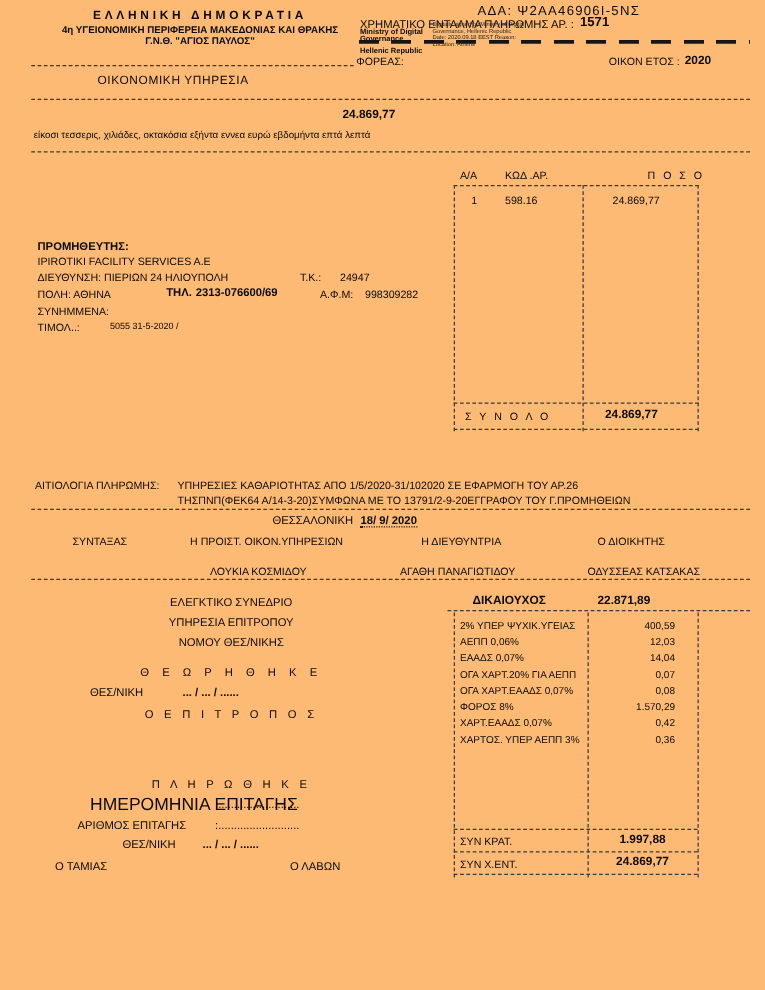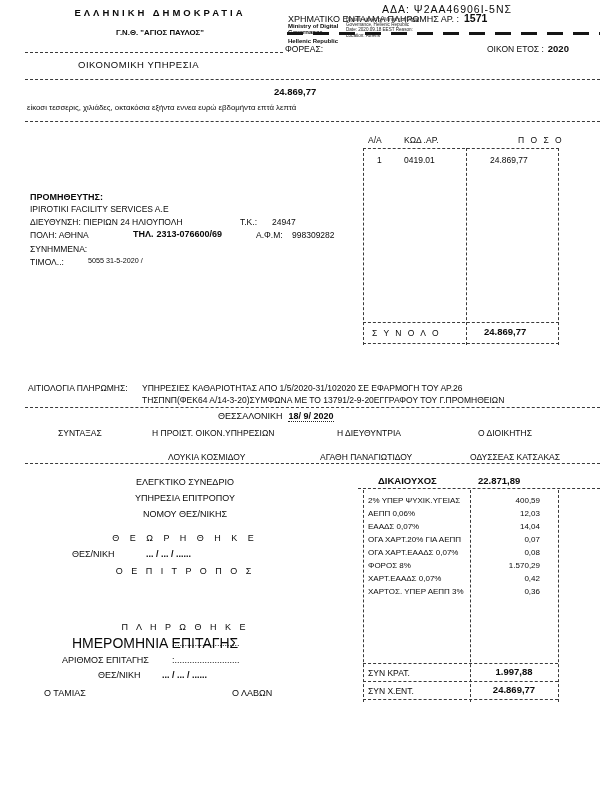"ΕΛΛΗΝΙΚΗ ΔΗΜΟΚΡΑΤΙΑ" .page { background: #ffffff -> #fdba74 }
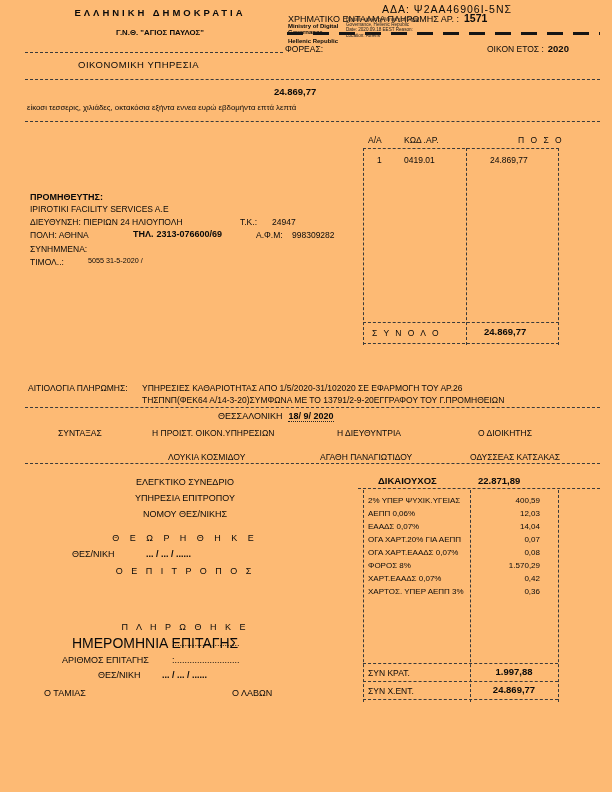"4η ΥΓΕΙΟΝΟΜΙΚΗ ΠΕΡΙΦΕΡΕΙΑ ΜΑΚΕΔΟΝΙΑΣ ΚΑΙ" div.t { html: none -> <div>4η ΥΓΕΙΟΝΟΜΙΚΗ ΠΕΡΙΦΕΡΕΙΑ ΜΑΚΕΔΟΝΙΑΣ ΚΑΙ ΘΡΑΚΗΣ</div> }
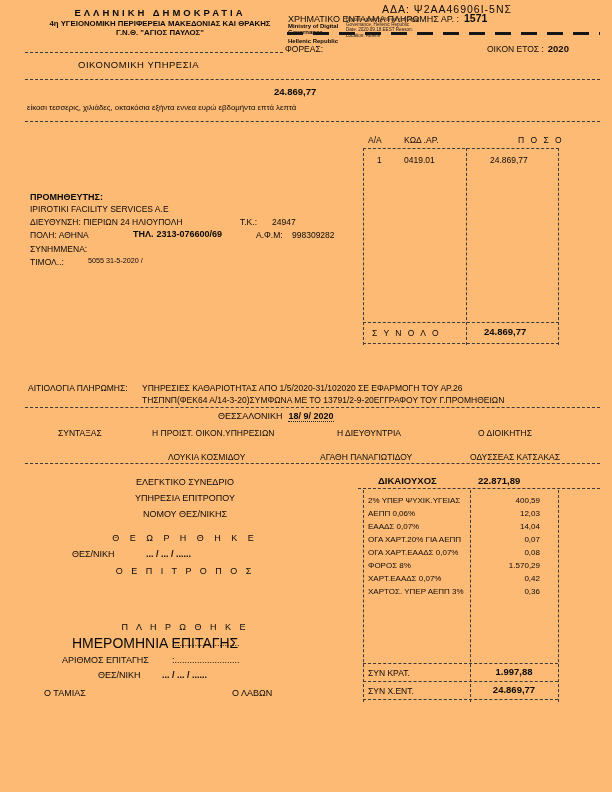"0419.01" div.t { text: 0419.01 -> 598.16 }
